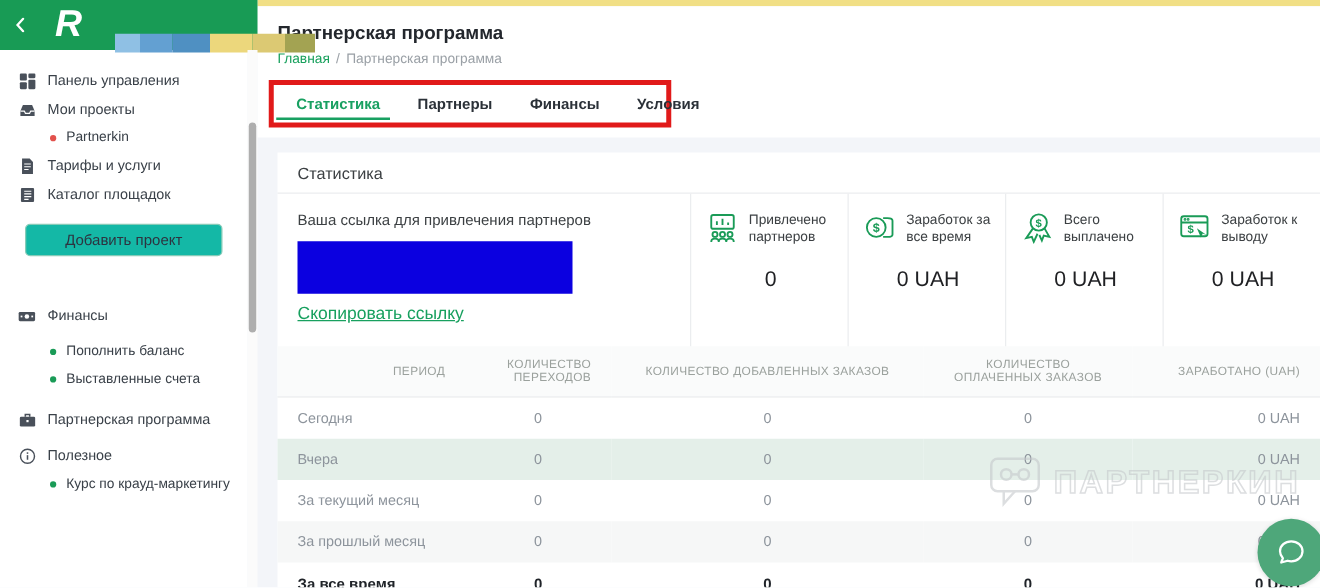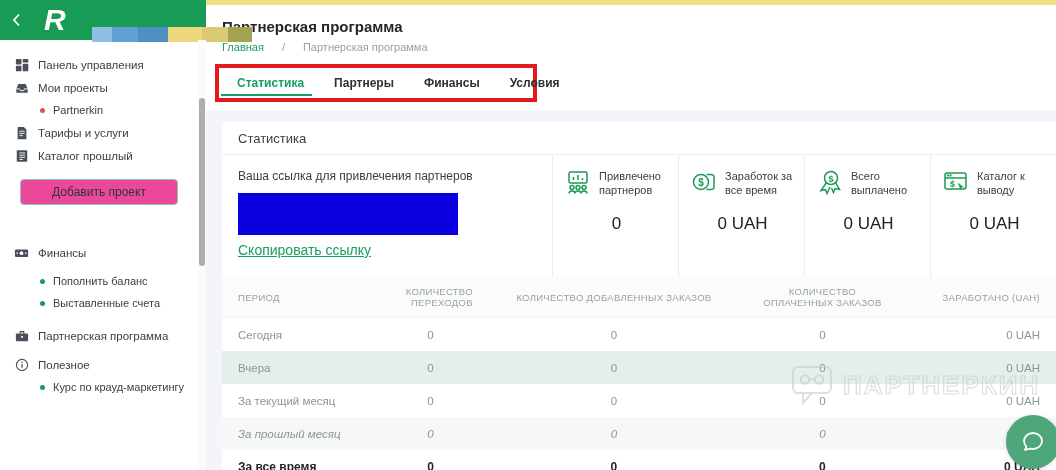"Главная" .breadcrumb { gap: 18px -> 5px }
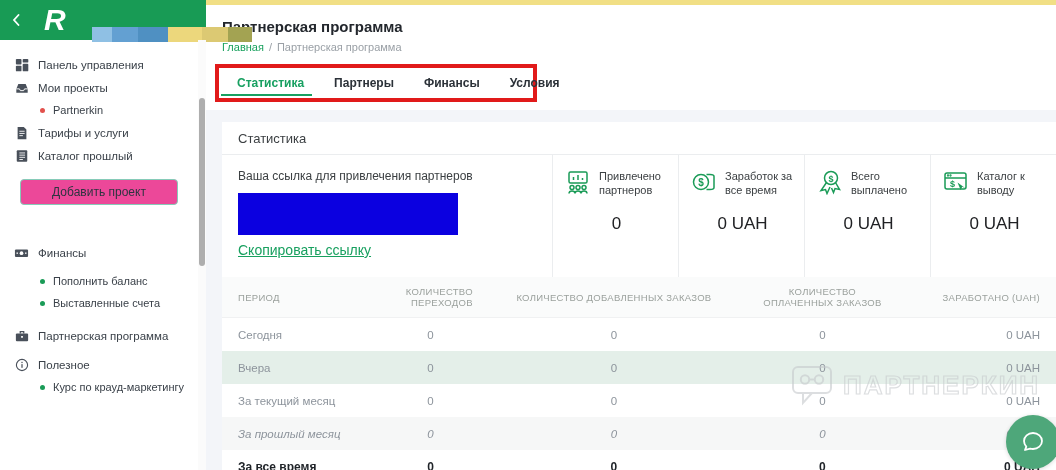"Каталог прошлый" span { text: прошлый -> площадок }
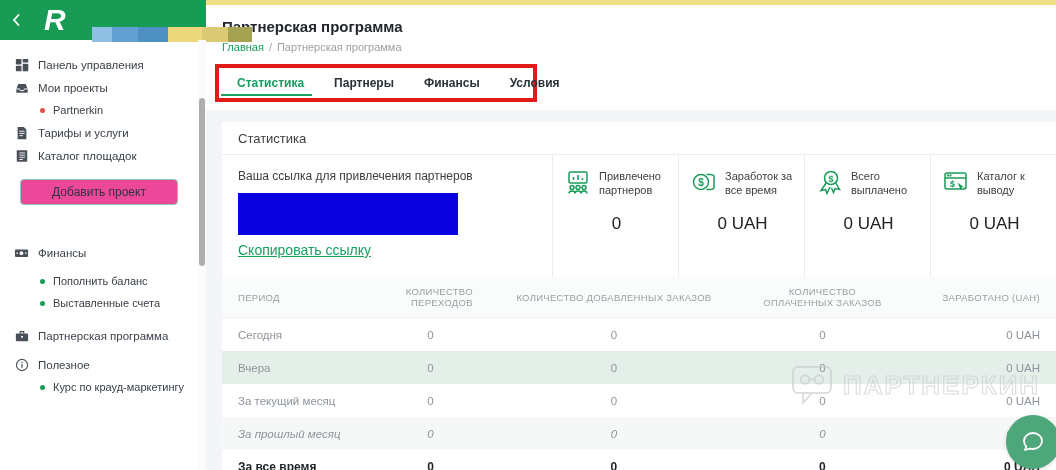"Каталог к выводу" span.stat-label { text: Каталог -> Заработок }
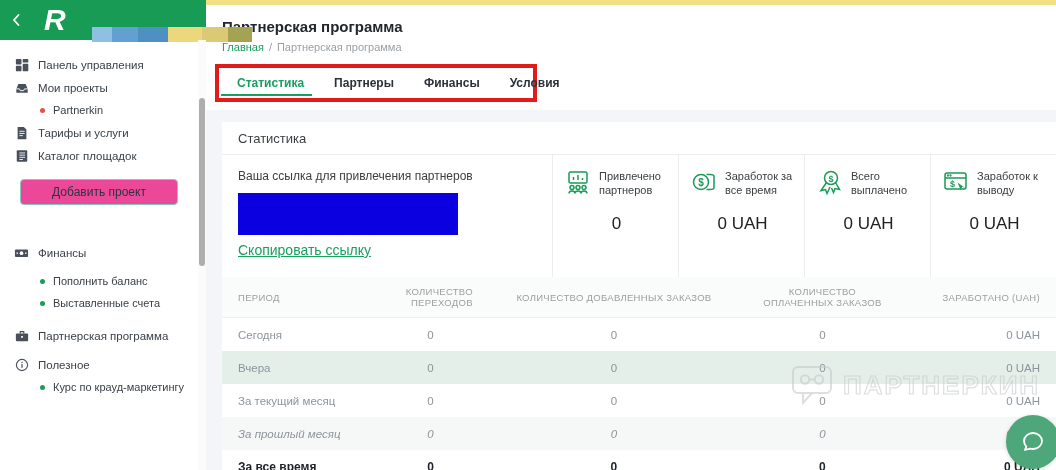"Добавить проект" .add-project-btn { background: #ec4899 -> #14b8a6 }
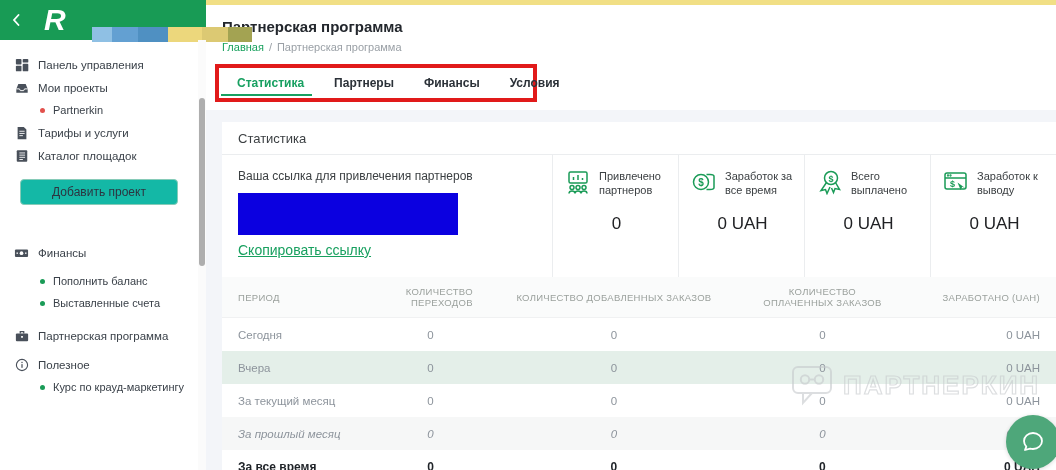"ПЕРИОД" .stats-table th:nth-child(1) { text-align: left -> right }
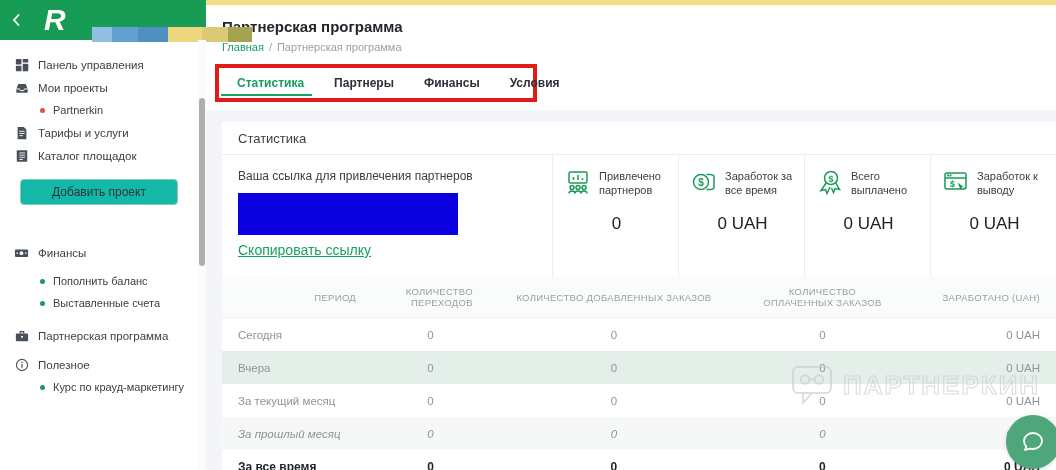"За прошлый месяц" tr.row-gray td { font-style: italic -> none }
